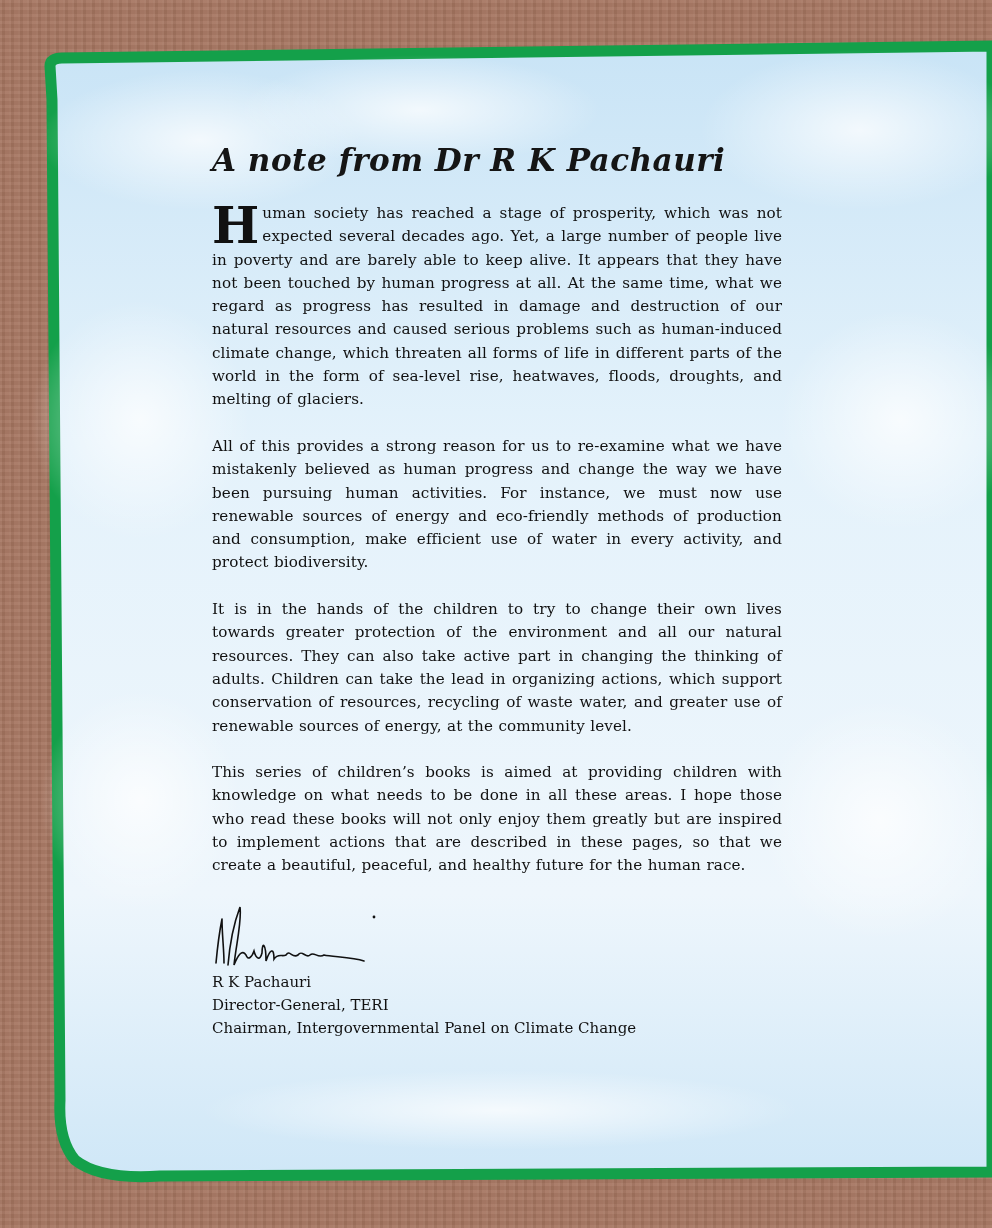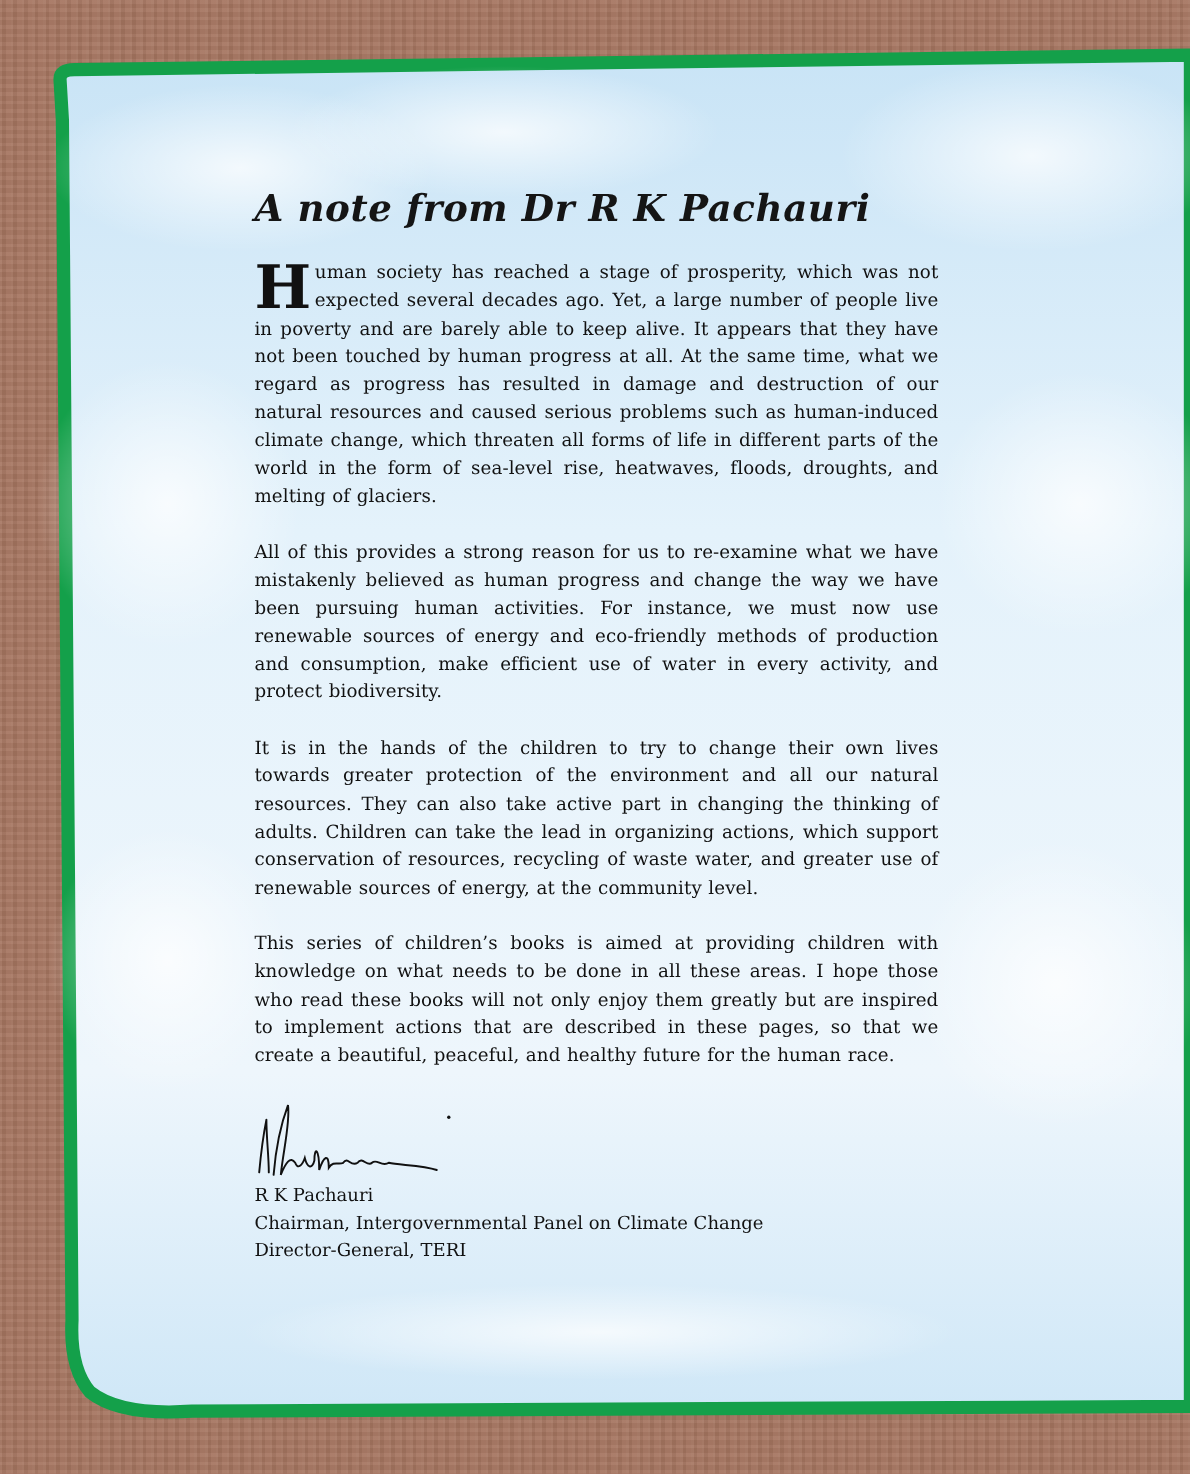"A note from Dr R" .content { top: 154px -> 140px }
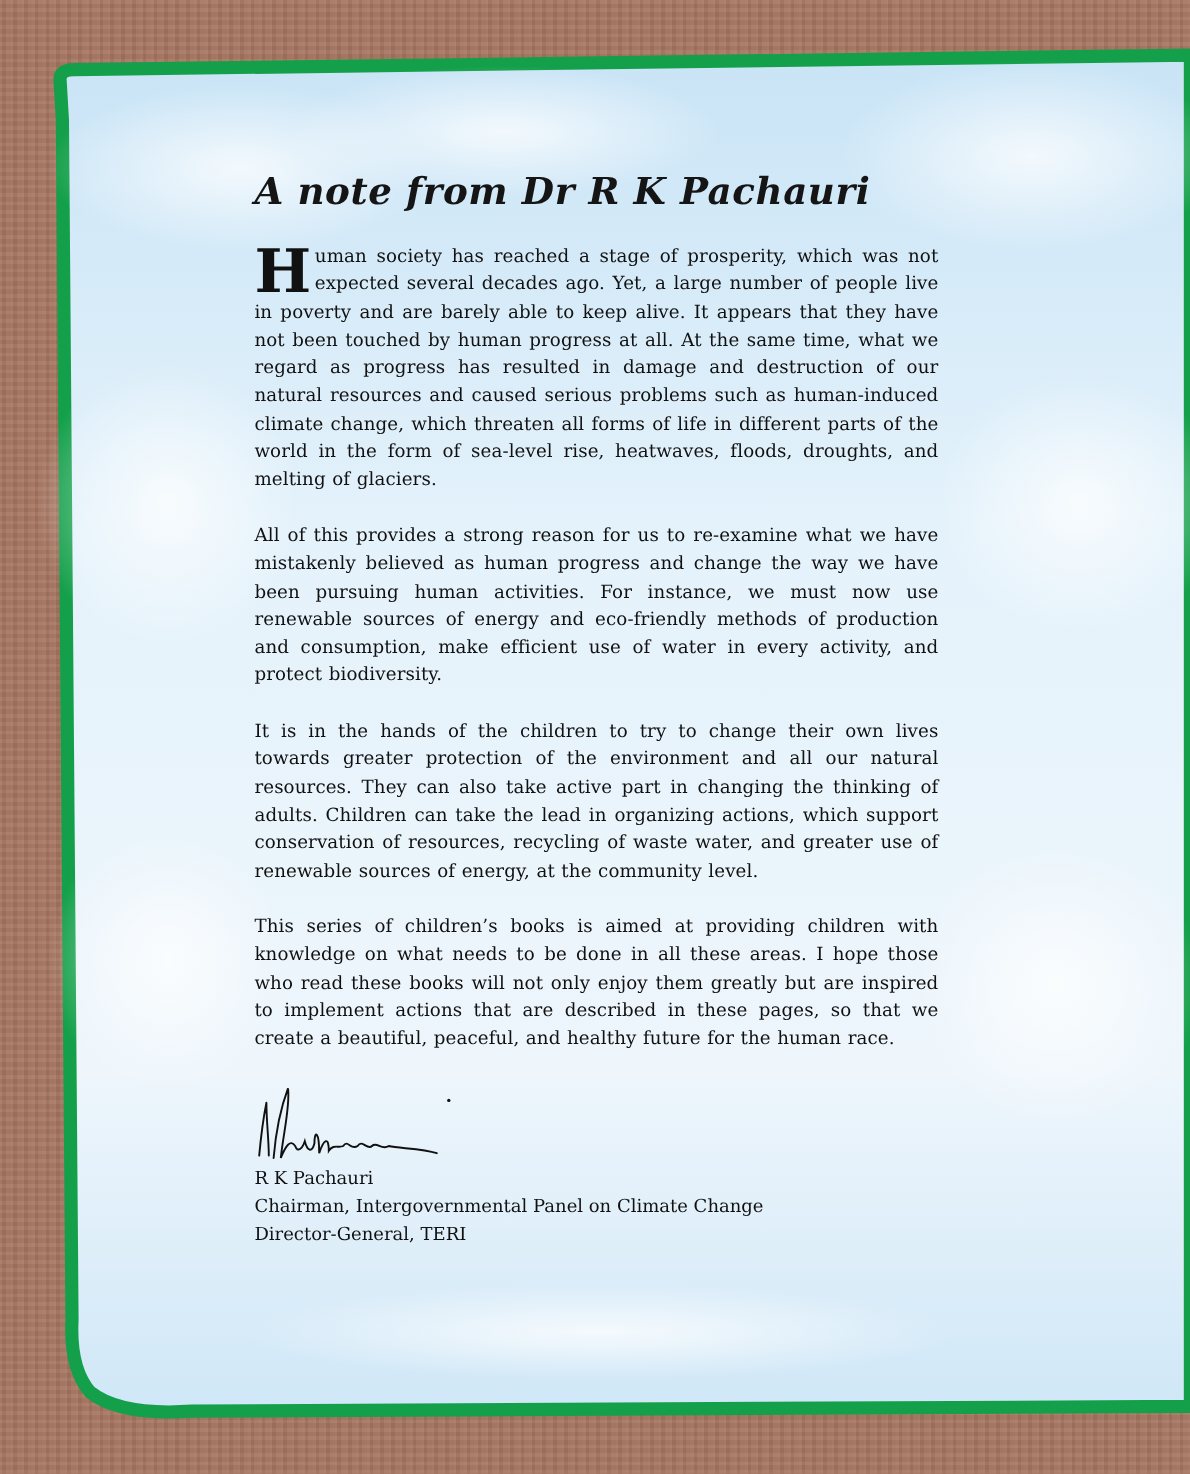"Chairman, Intergovernmental Panel on" div.sig-line { order: before "Director-General, TERI" -> after "Director-General, TERI" }
